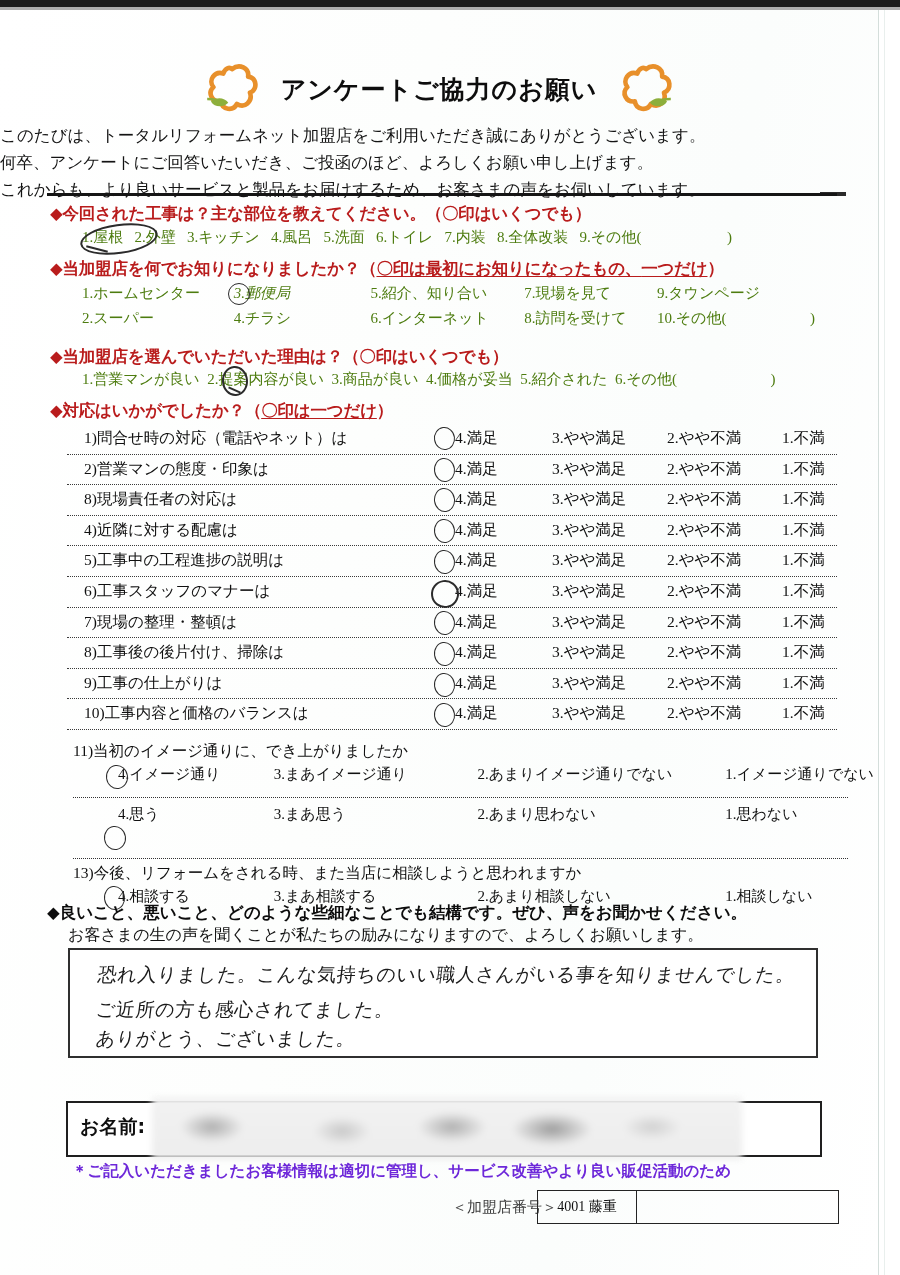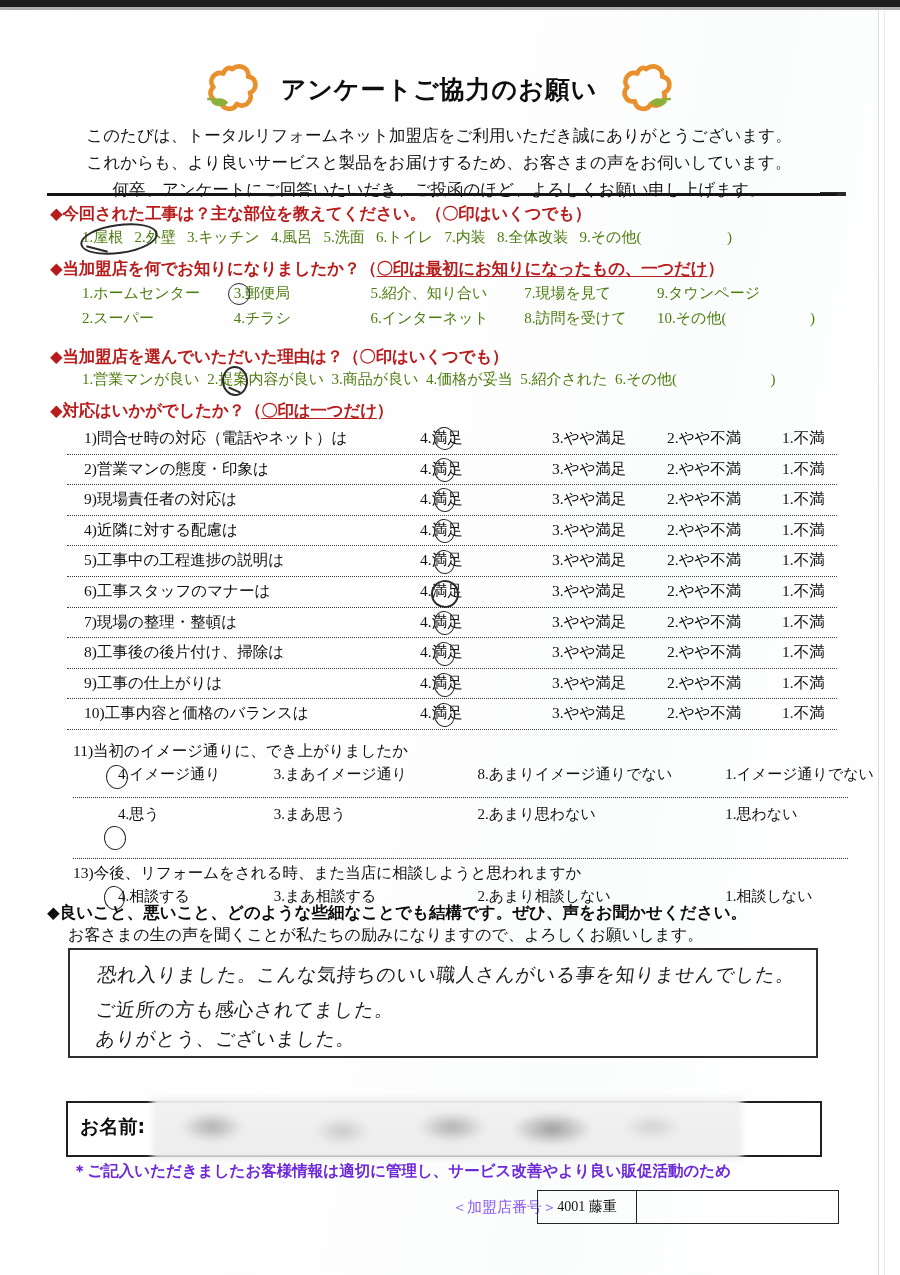"アンケートご協力のお願い" .header { text-align: center -> none }
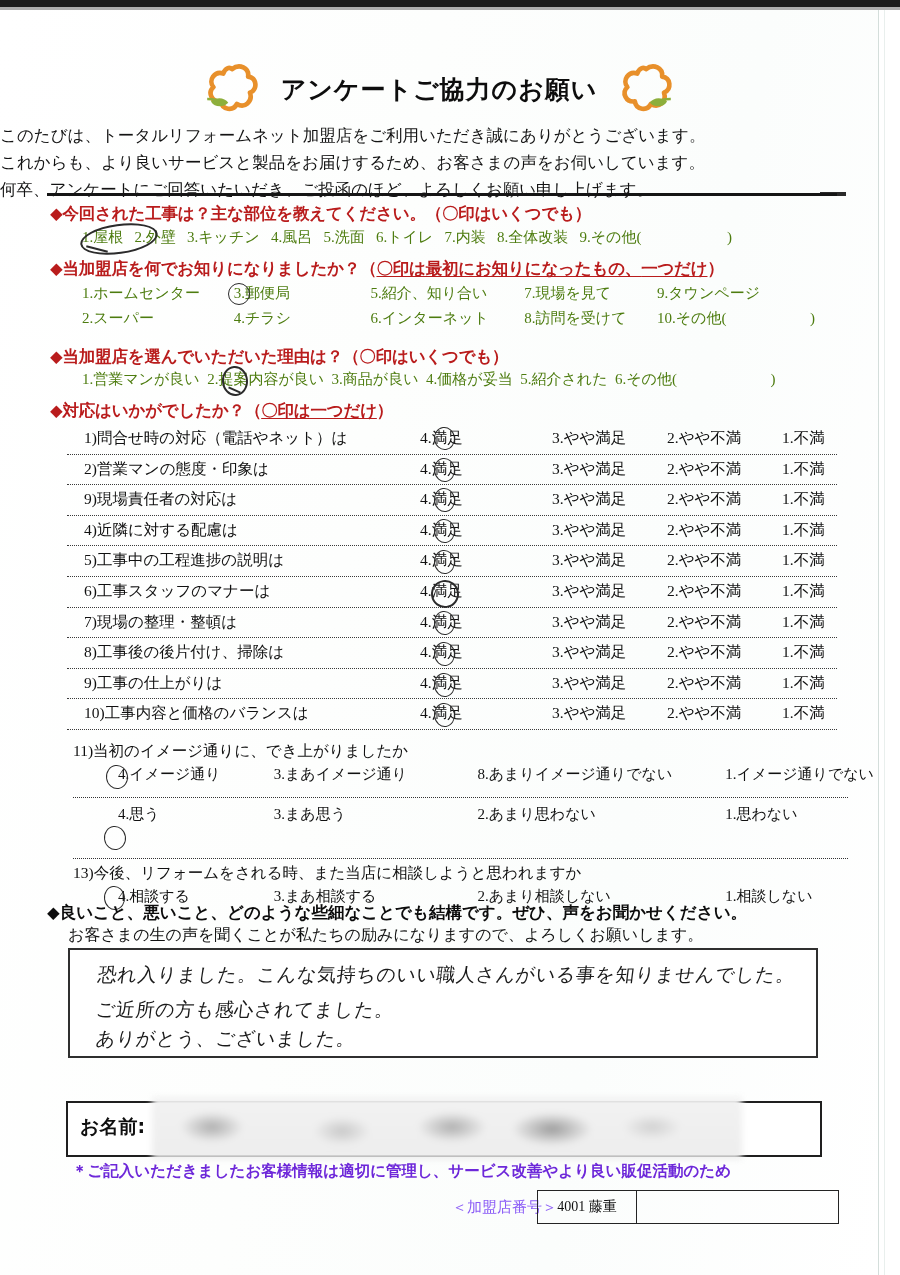"これからも、より良いサービスと製品をお届けするため、お客さまの声をお伺いしていま" p { order: before "何卒、アンケートにご回答いたいだき、ご投函のほど、よろしくお願い申し上げます。" -> after "何卒、アンケートにご回答いたいだき、ご投函のほど、よろしくお願い申し上げます。" }
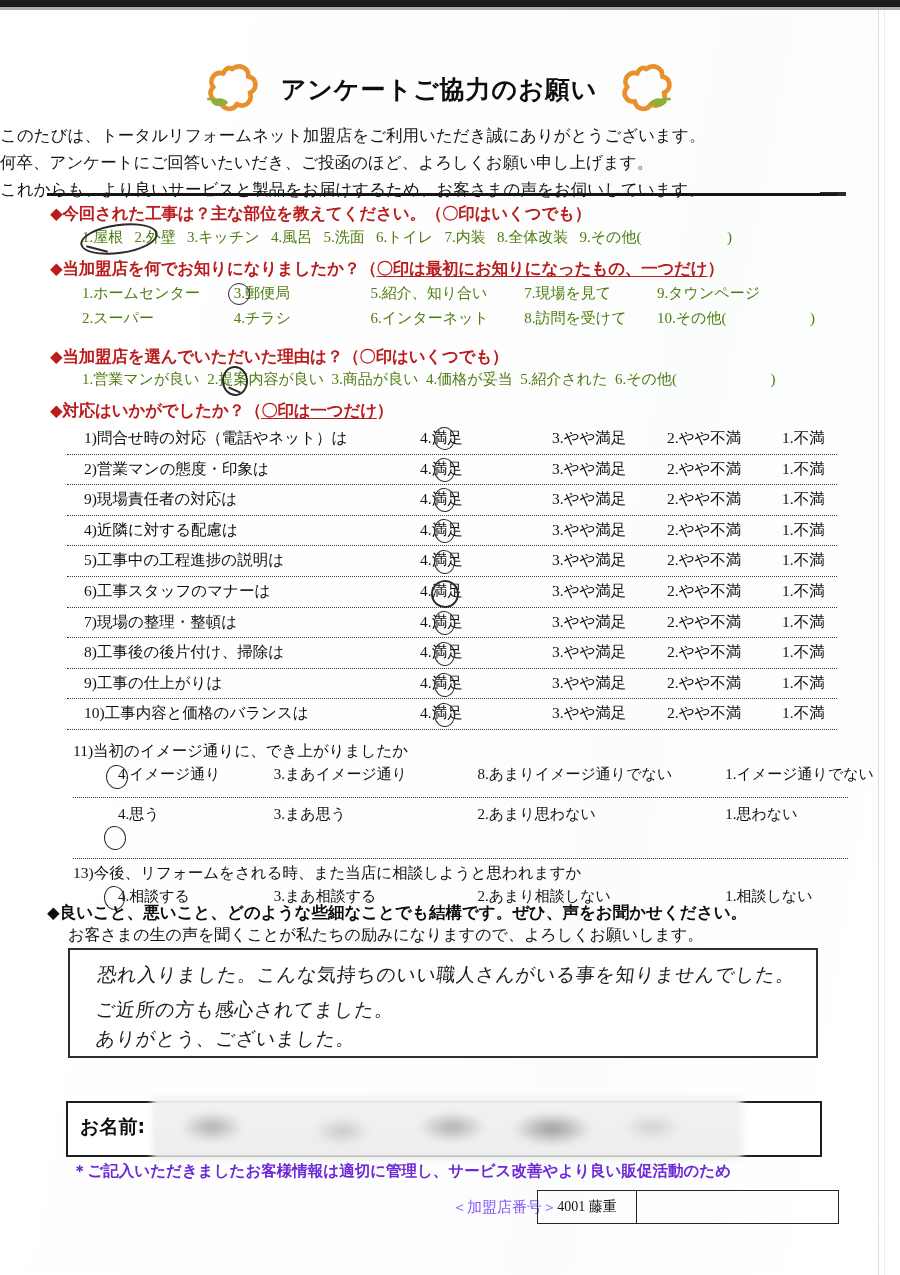"3.郵便局" span.o { font-style: none -> italic }
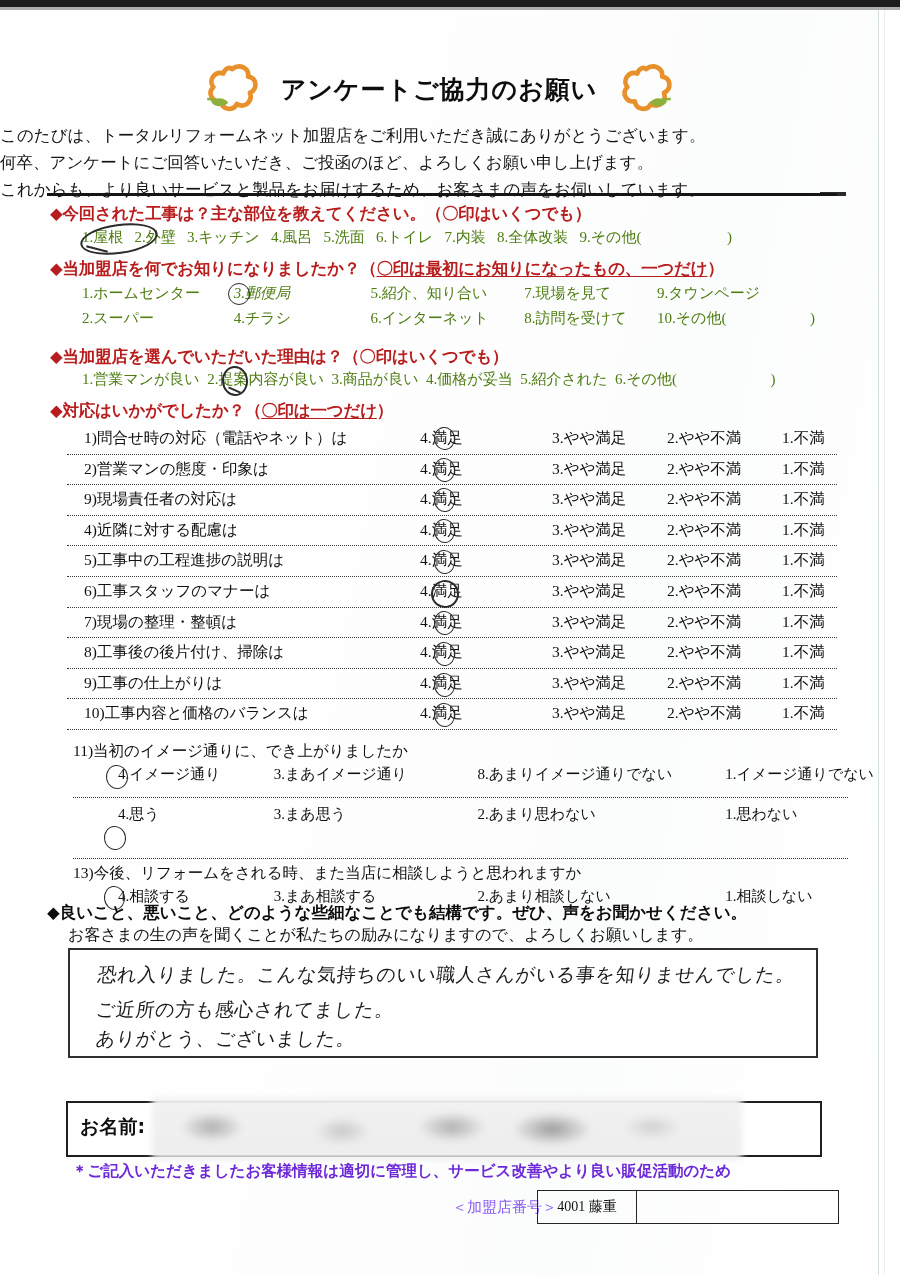"4.満足" .rrow .c1 { left: 373px -> 408px }
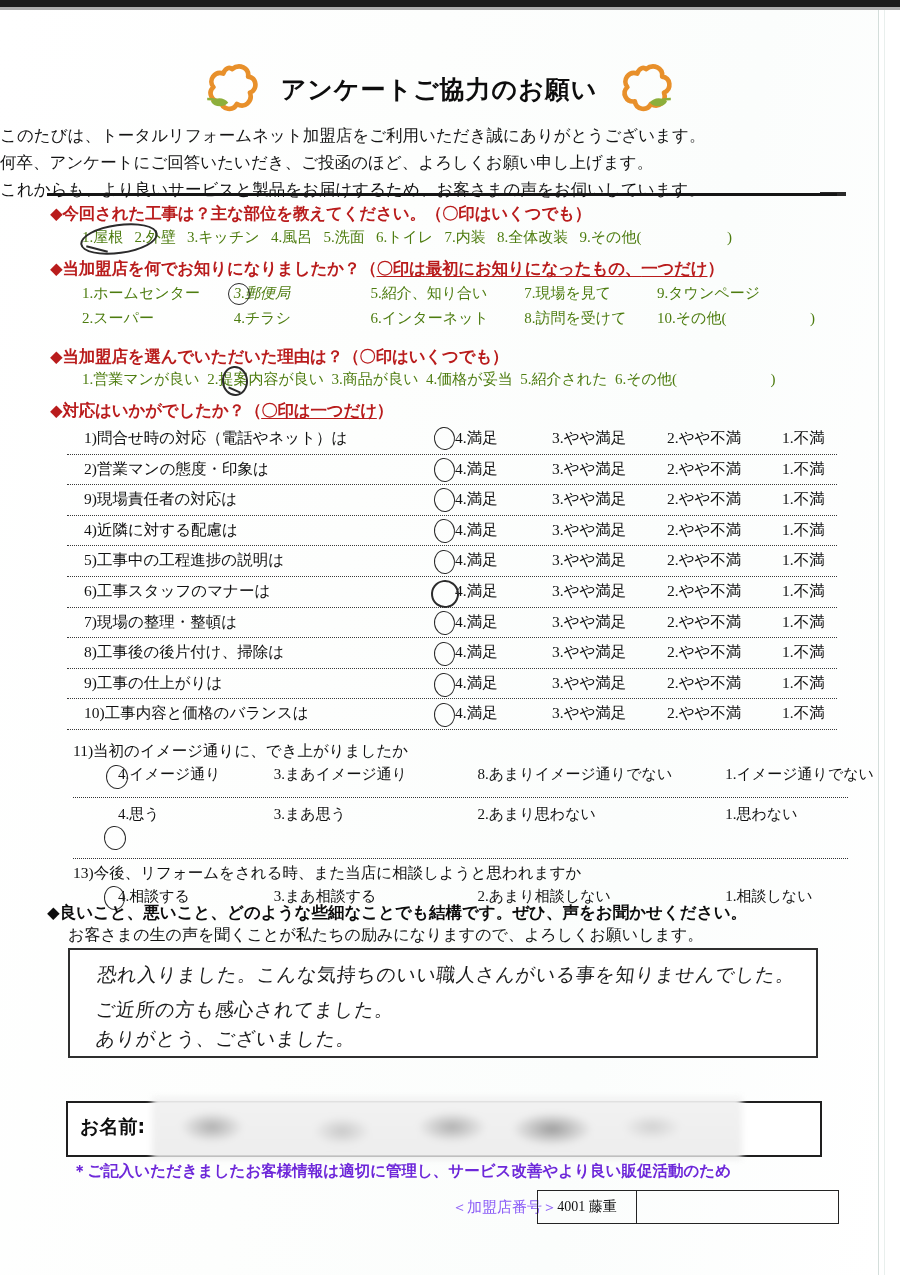"9)現場責任者の対応は" div.lab { text: 9 -> 8 }
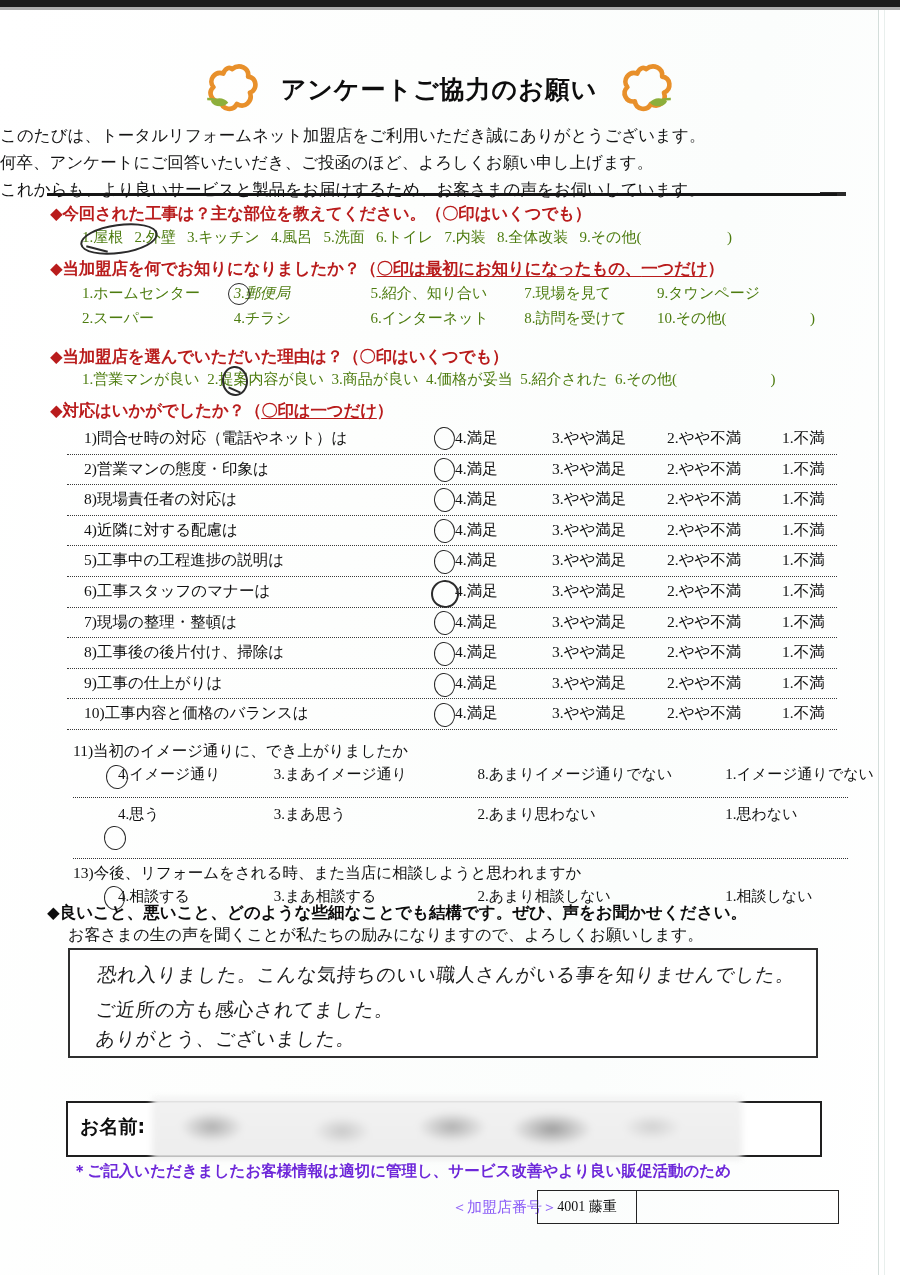"8.あまりイメージ通りでない" span { text: 8 -> 2 }
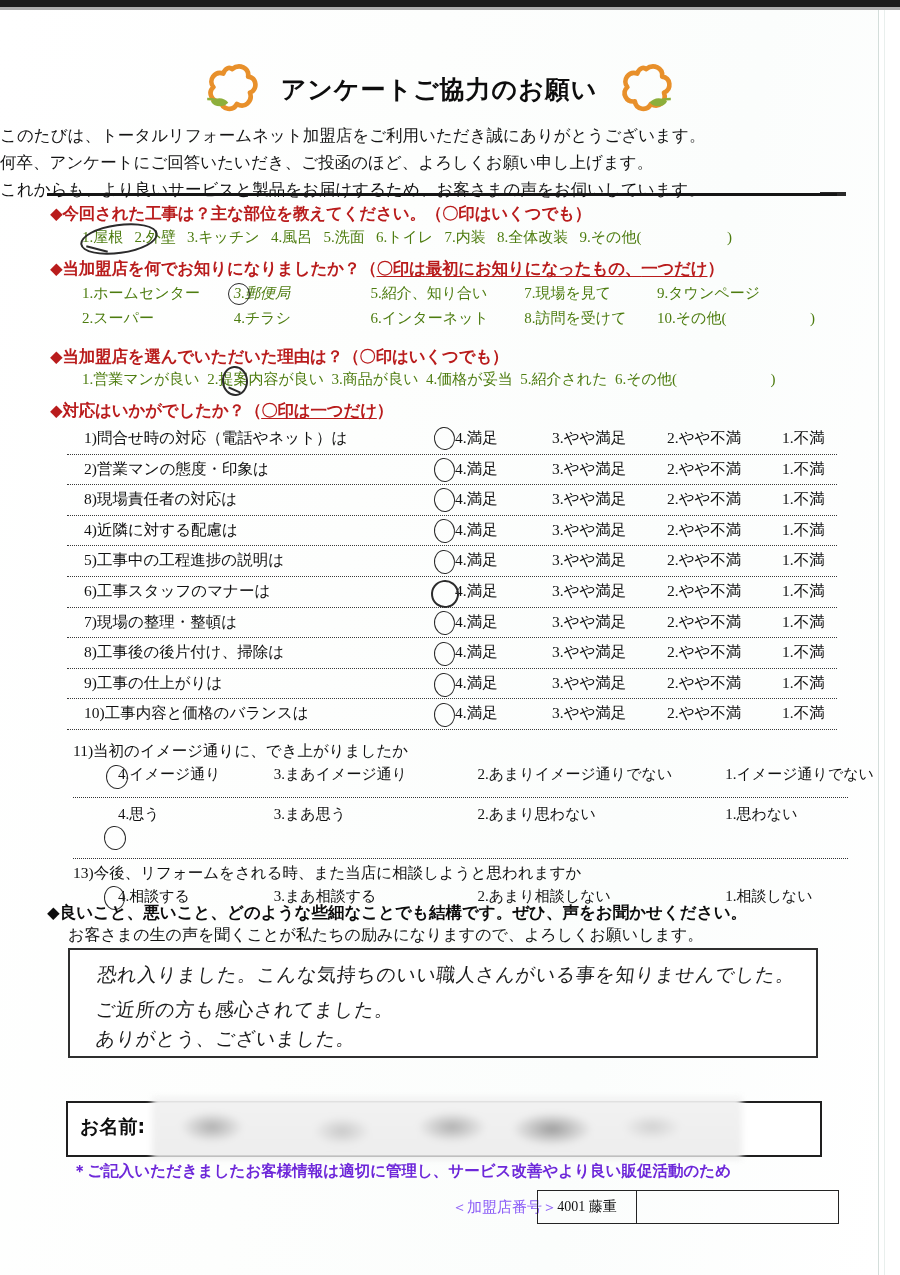"＜加盟店番号＞" .memberlab { color: #8b5cf6 -> #404040 }
